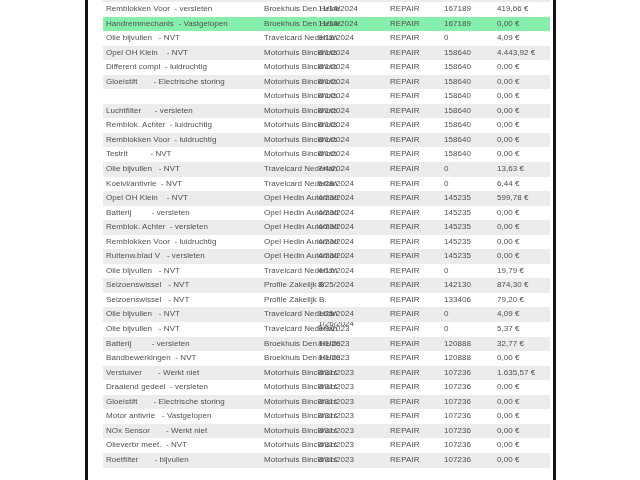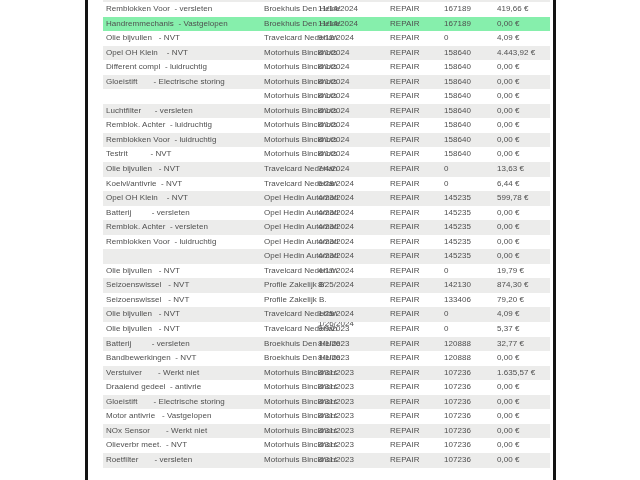"Ruitenw.blad V - versleten" span.cell { html: none -> <span>Ruitenw.blad V - versleten</span> }
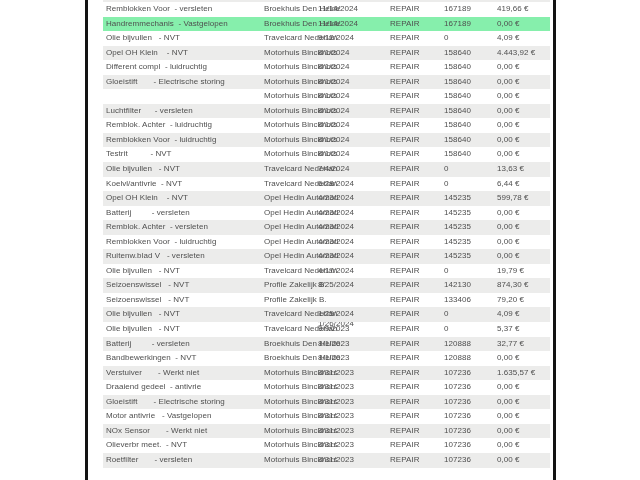"Draaiend gedeel - antivrie" span.cell { text: antivrie -> versleten }
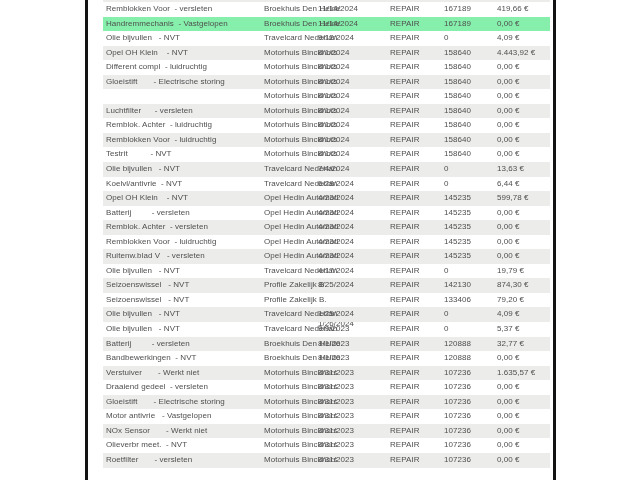"Roetfilter - versleten" span.cell { text: versleten -> bijvullen }
